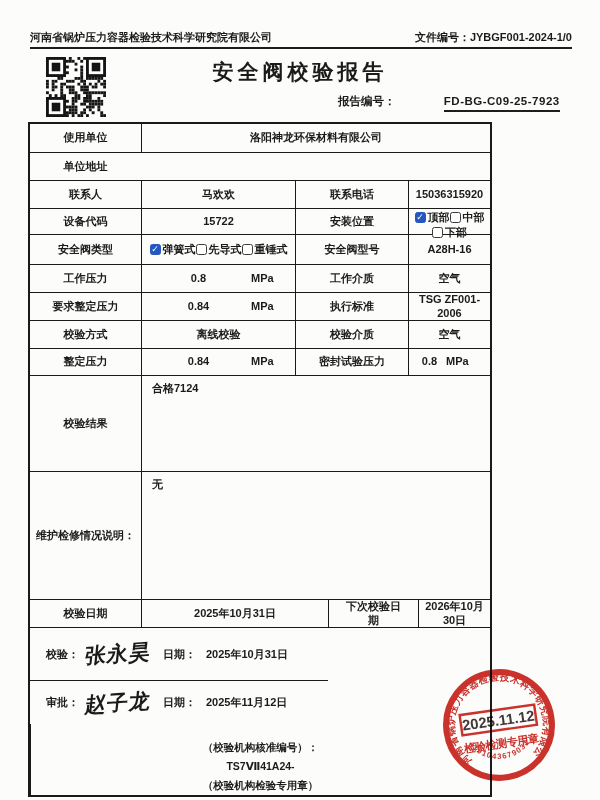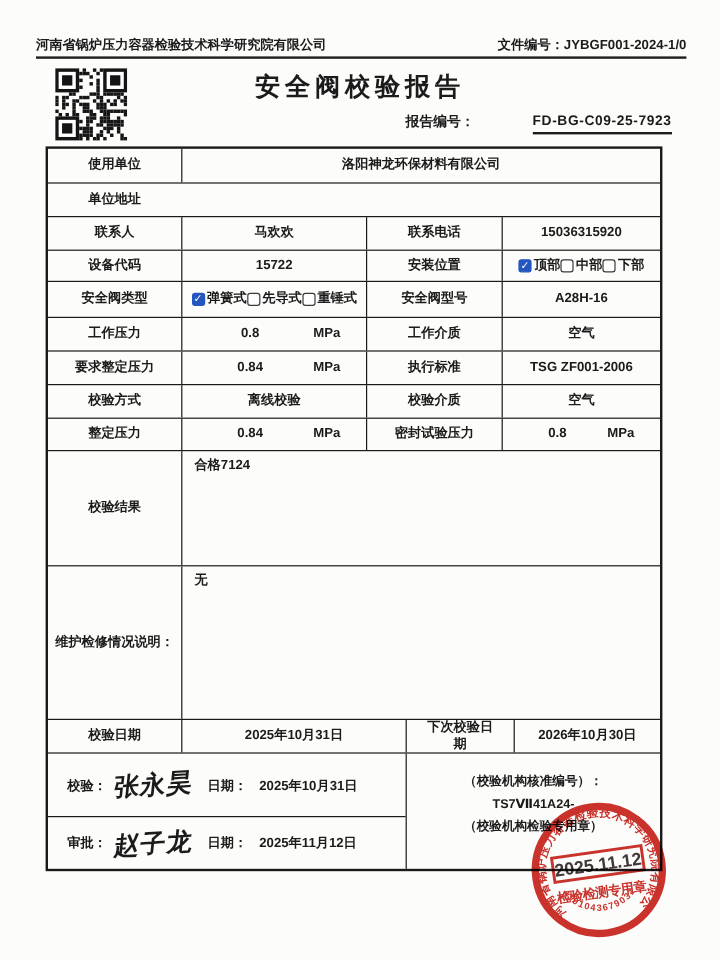"使用单位" .tbl { left: 38px -> 28px; width: 514px -> 464px }
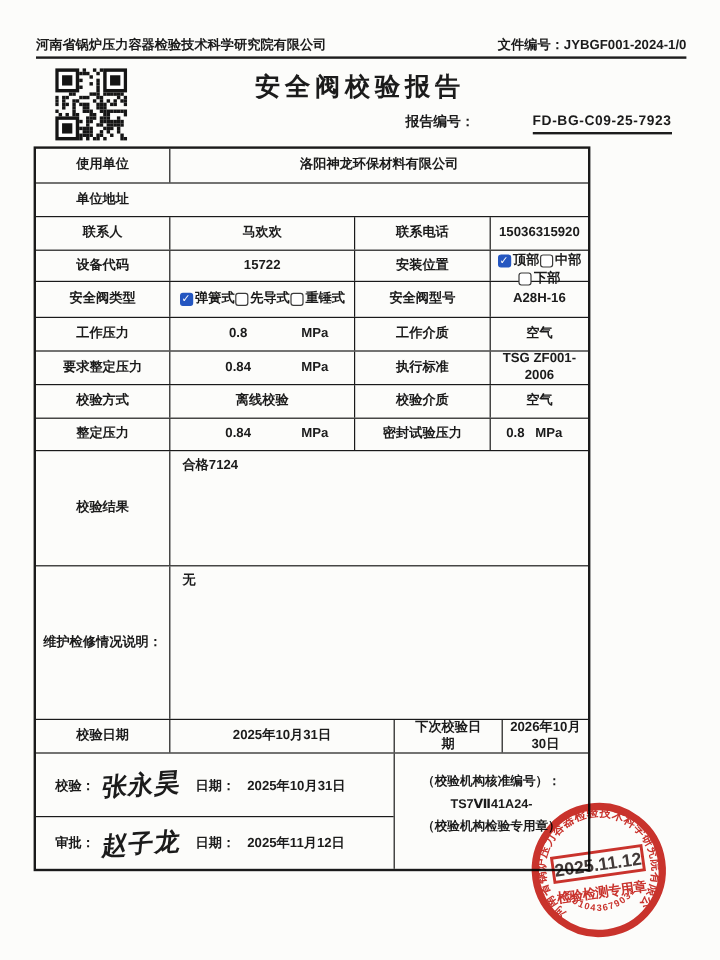"校验：" .sigarea { flex-direction: none -> column }
